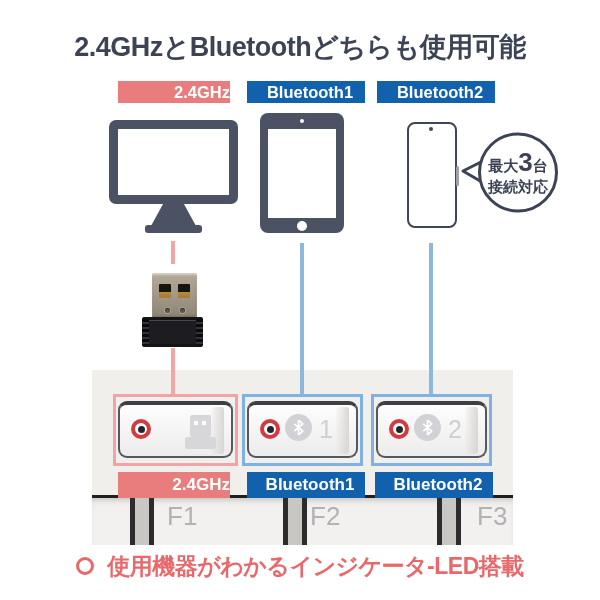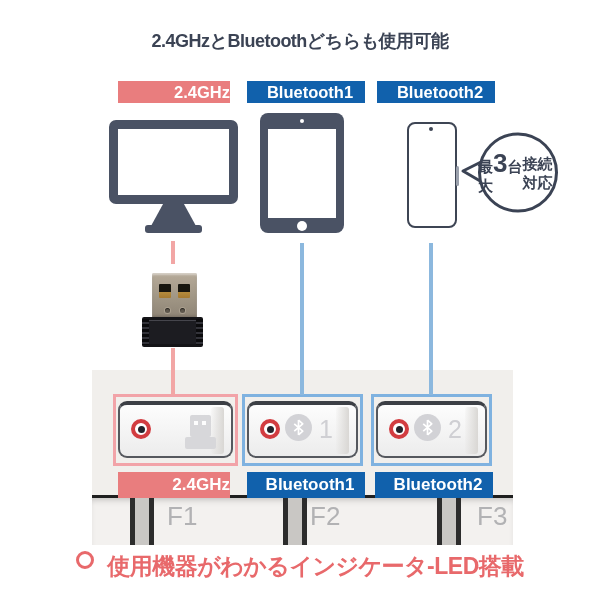"2.4GHzとBluetoothどちらも使用可能" .title { font-size: 18px -> 27px }
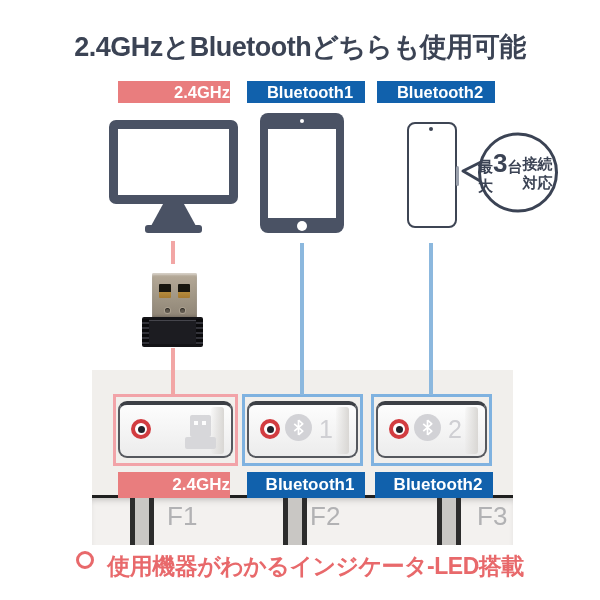"最大" .bubble-text { flex-direction: none -> column }
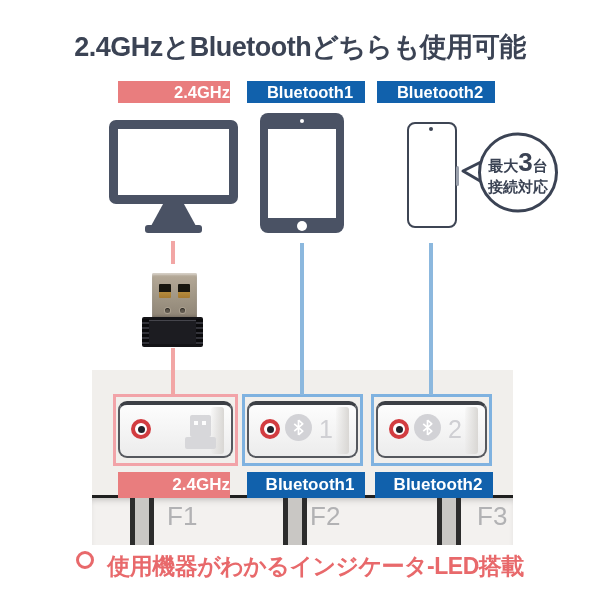"使用機器がわかるインジケータ-LED搭載" .caption { align-items: flex-start -> center }
